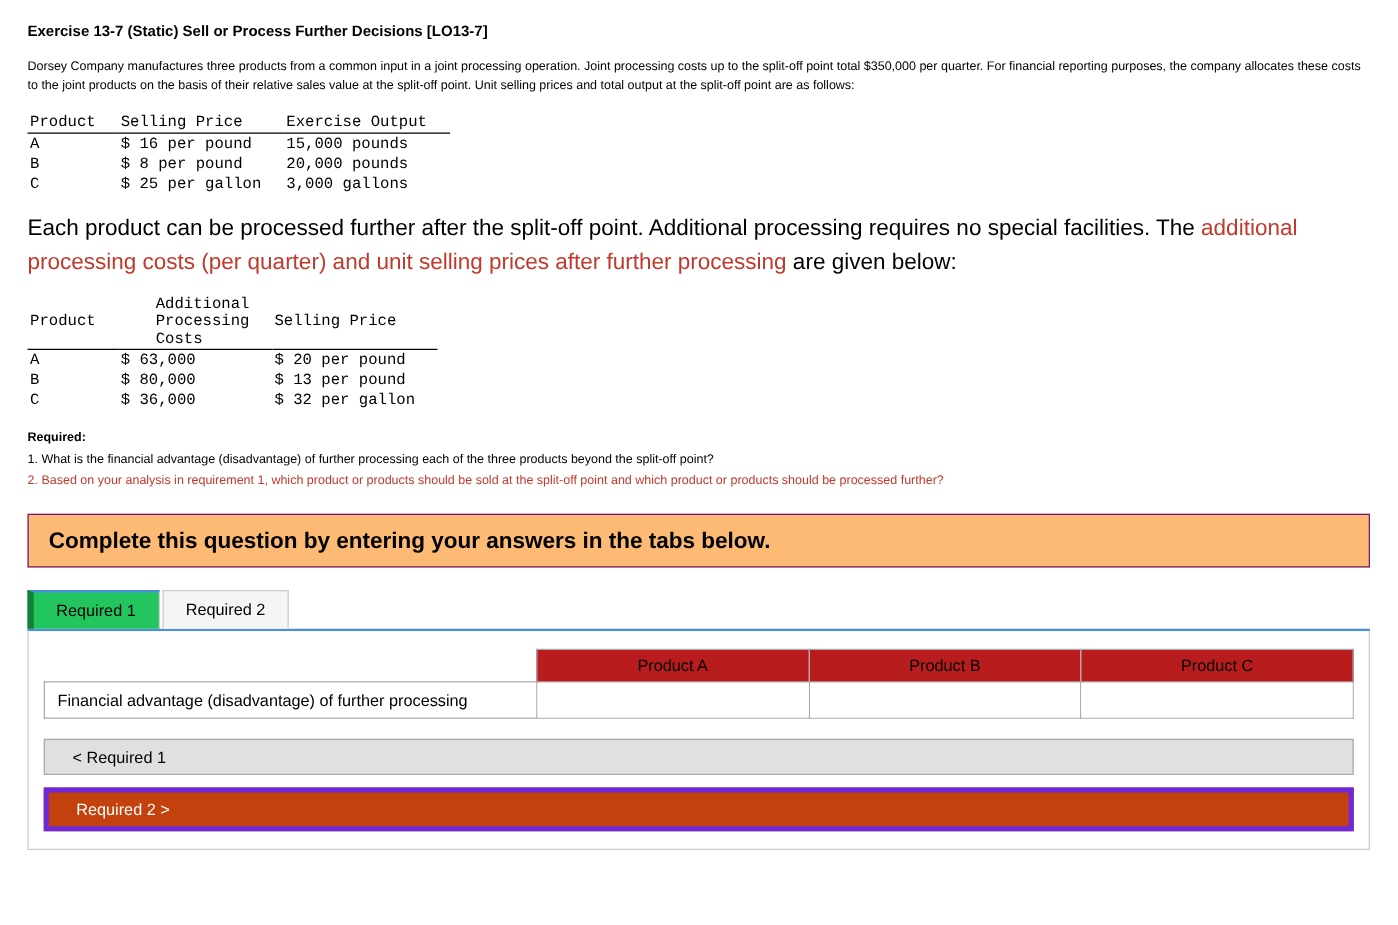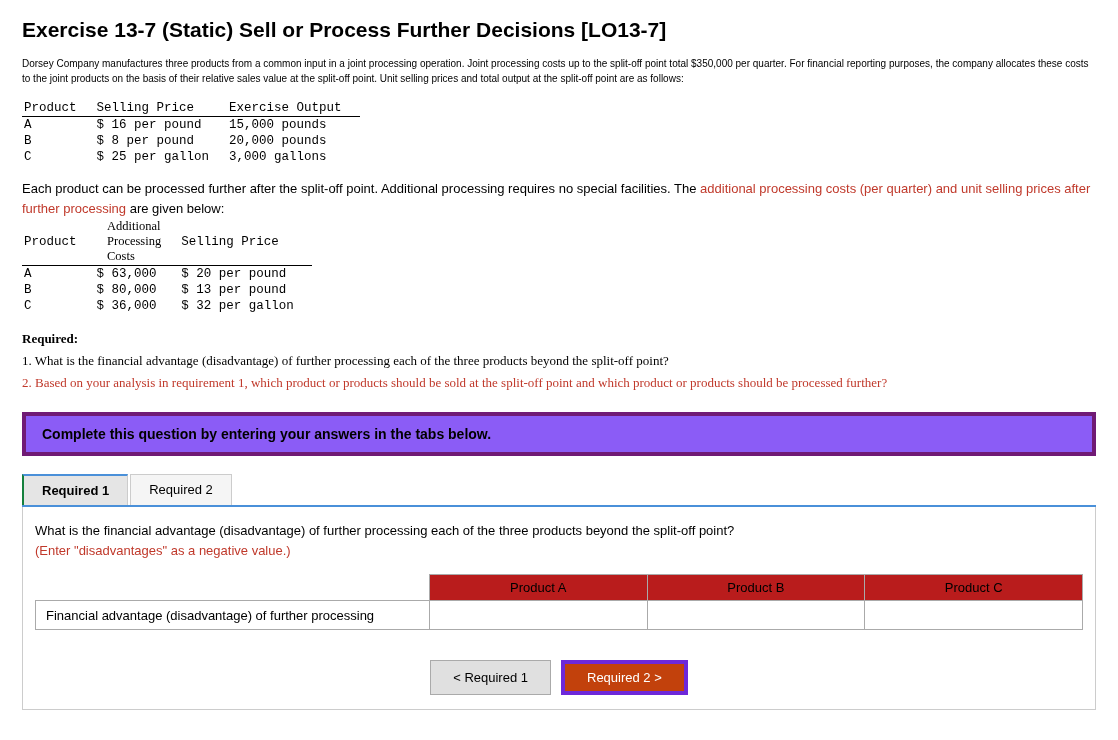"Exercise 13-7 (Static) Sell or" h1.exercise-title { font-size: 21px -> 12px }
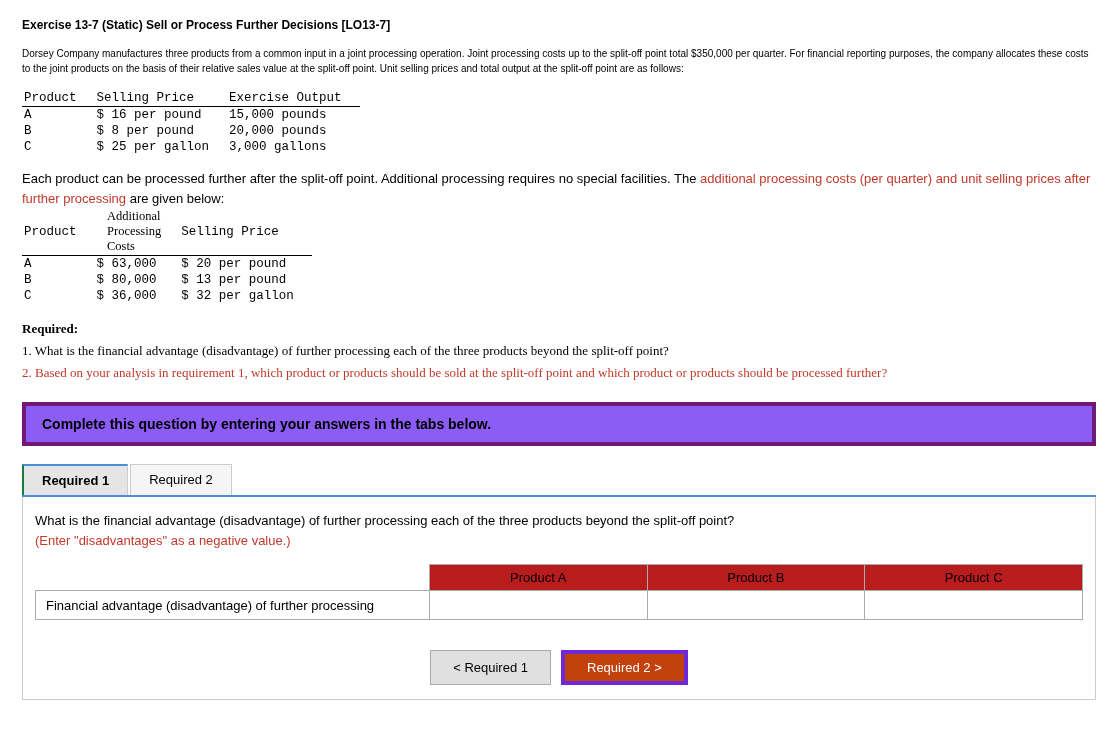"Each product can be processed" .para2 { font-size: 13px -> 18px; margin-bottom: none -> 12px }
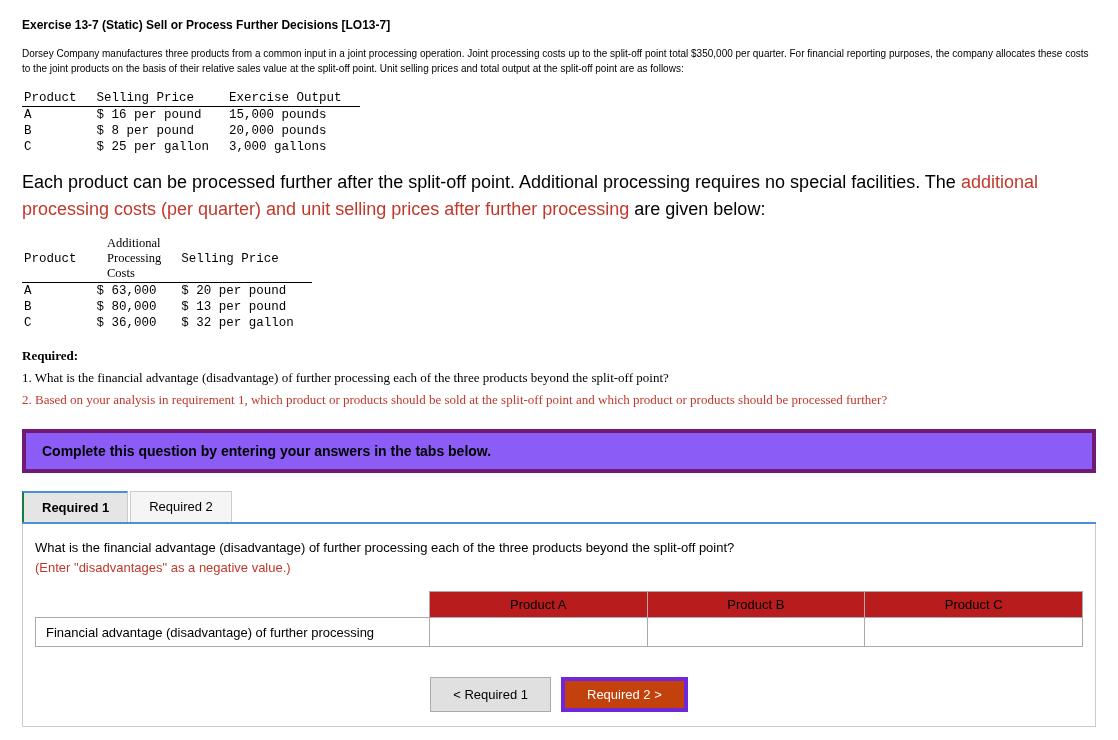"Additional" td { font-family: Liberation Serif, serif -> none }
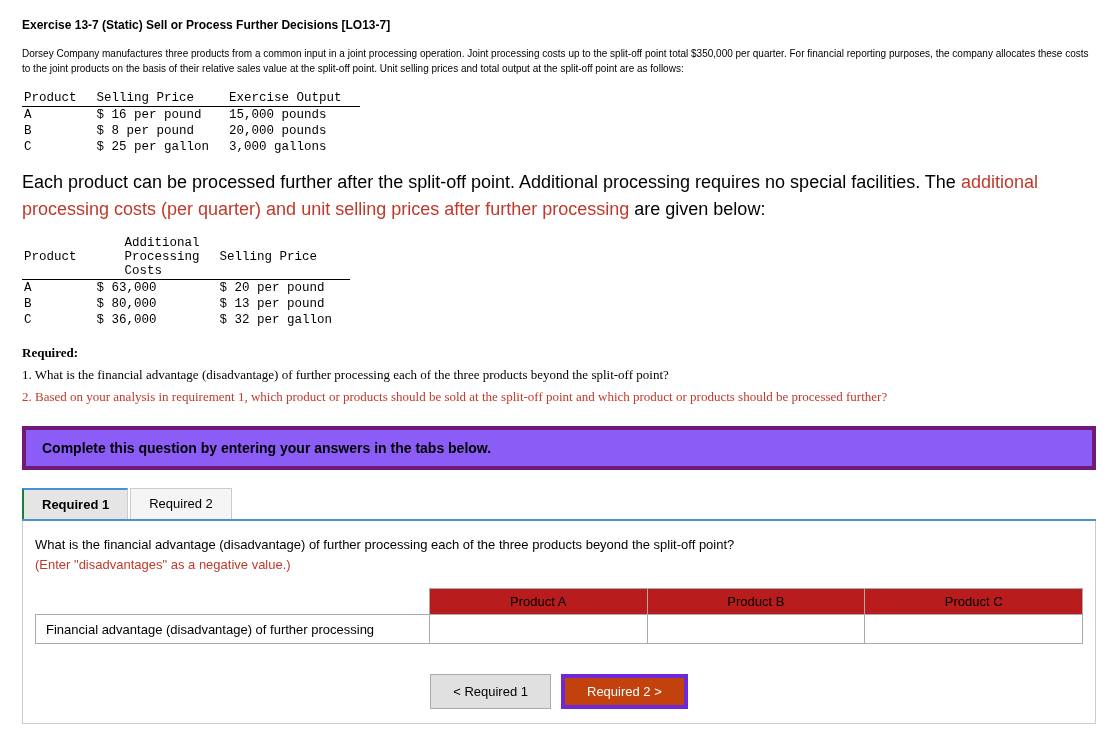"Required:" .required-section { font-family: Liberation Serif, serif -> none; font-size: 13px -> 10px }
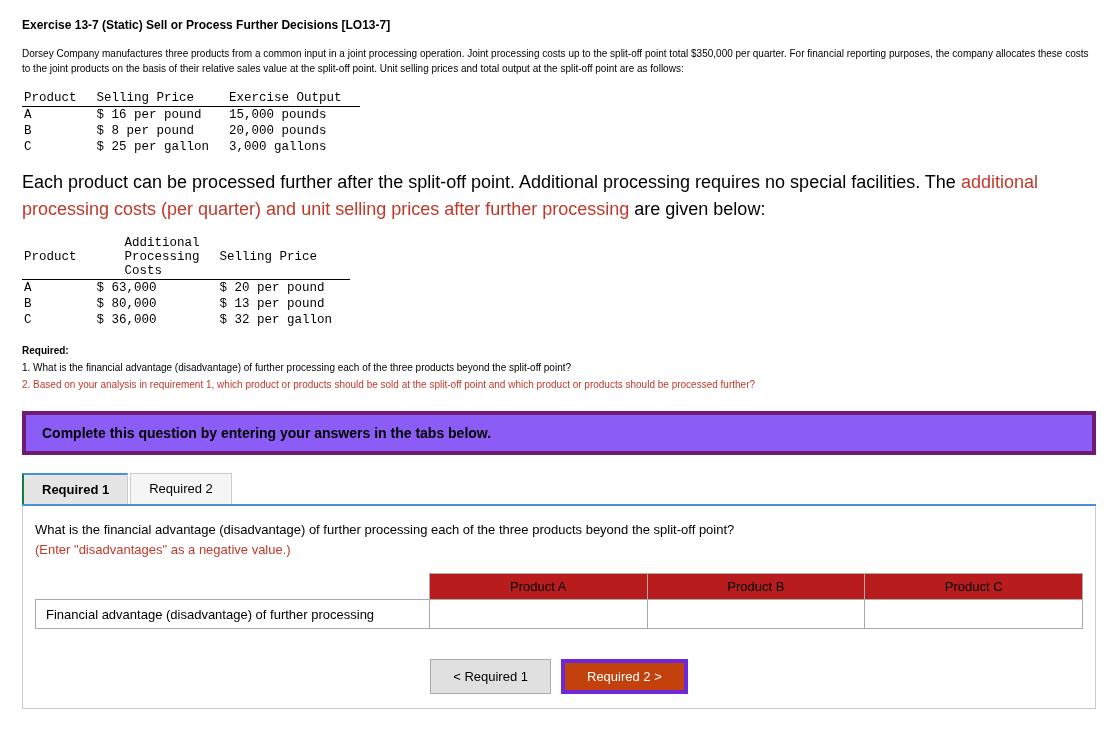"Complete this question by entering" .complete-box { background: #8b5cf6 -> #fdba74; border: 4px solid #701a75 -> 1px solid #701a75; font-size: 14px -> 18px }
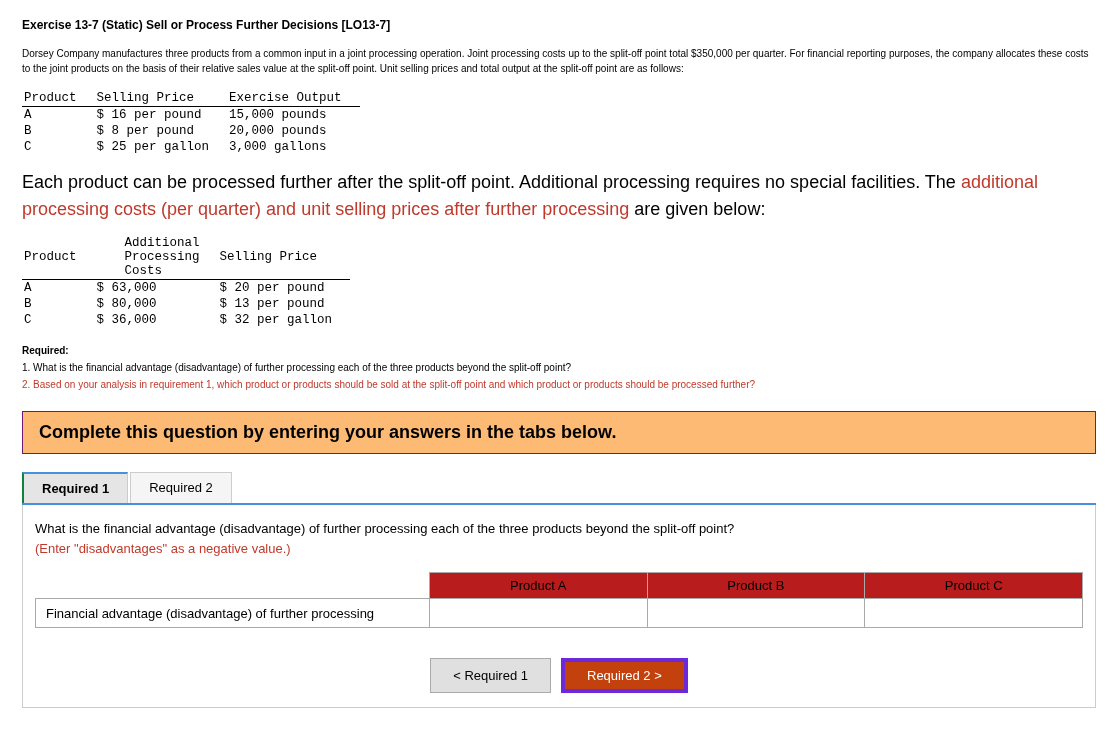"Required 1" .tab.active { background: #e5e5e5 -> #22c55e; border-left: 2px solid #15803d -> 5px solid #15803d; font-weight: bold -> normal }
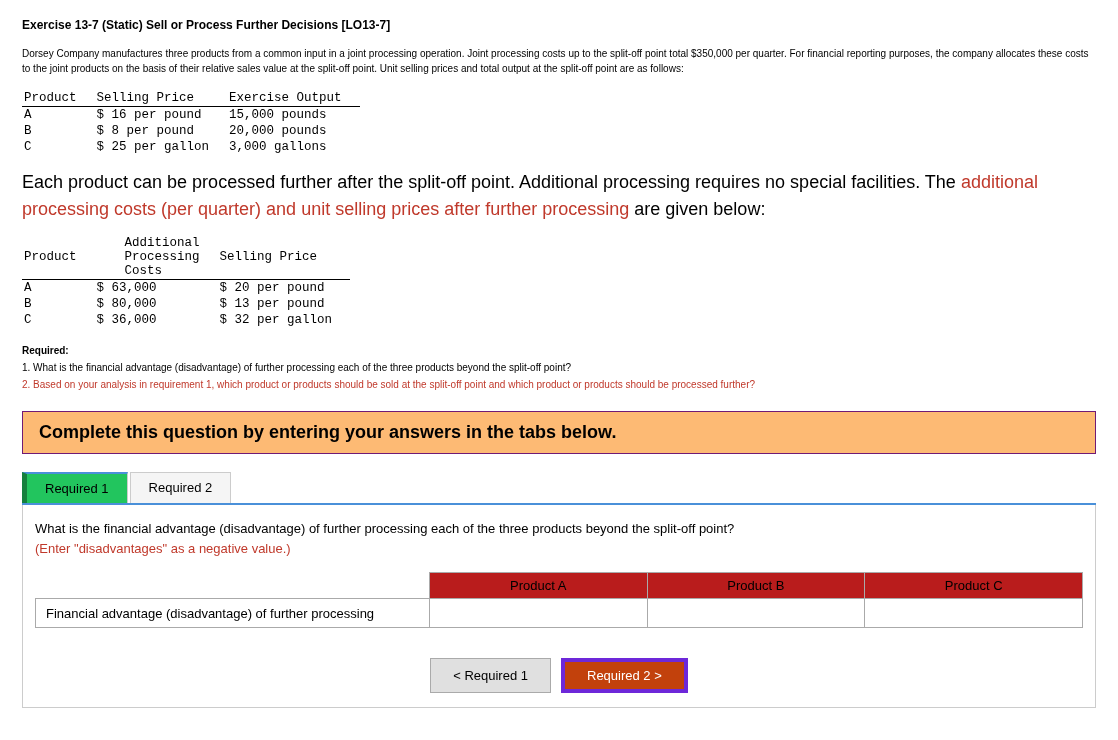"What is the financial advantage" p.tab-question { html: <p> <span>What is the financial advantage (disadvantage) of further processing each of the three products beyond the split-off point?</span><br> <span>(Enter "disadvantages" as a negative value.)</span> </p> -> none }
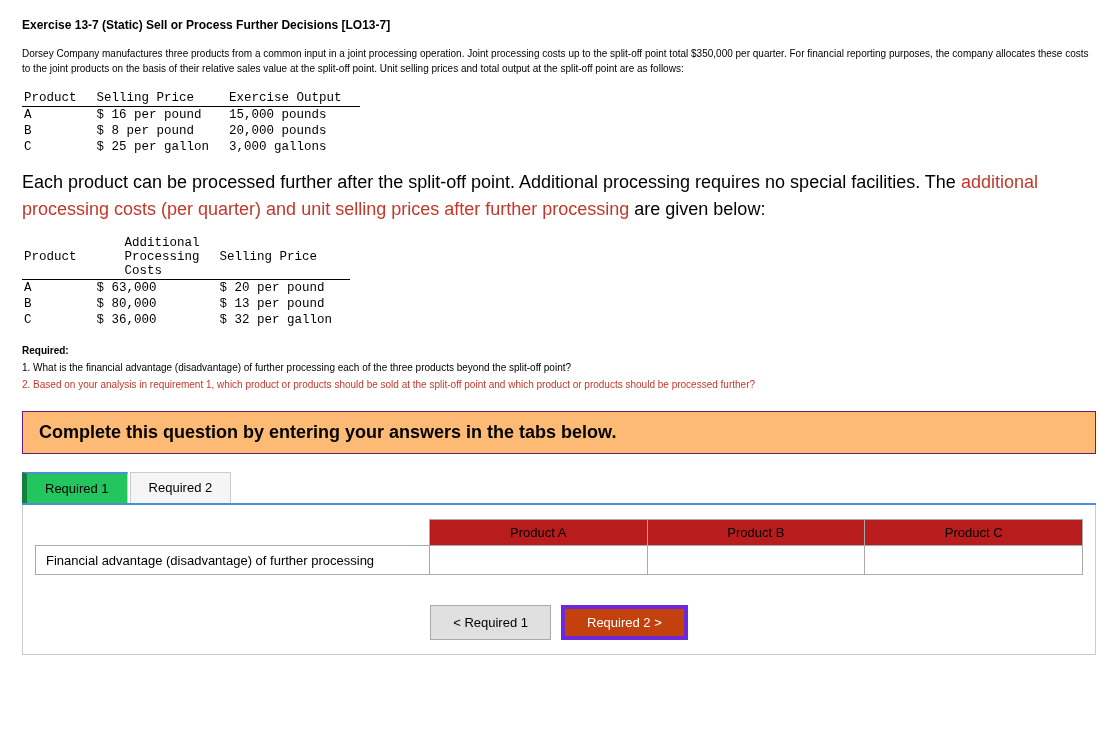"< Required 1" .bottom-nav { flex-direction: none -> column; justify-content: center -> flex-start; margin-top: 30px -> 16px }
